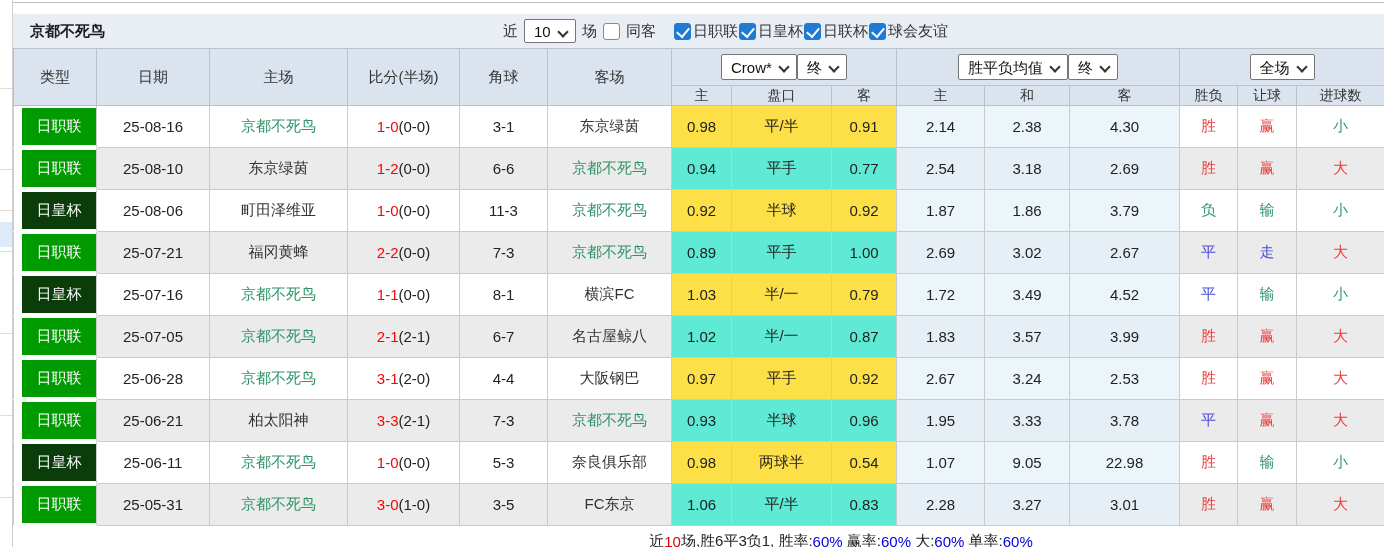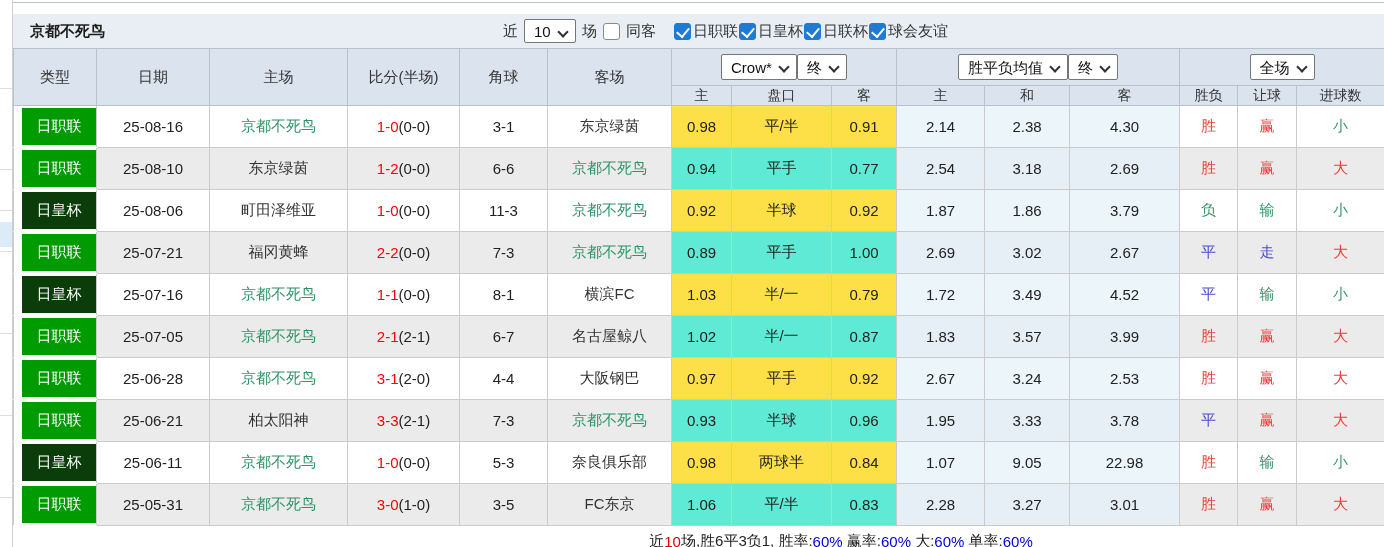"0.84" td.o { text: 0.84 -> 0.54 }
